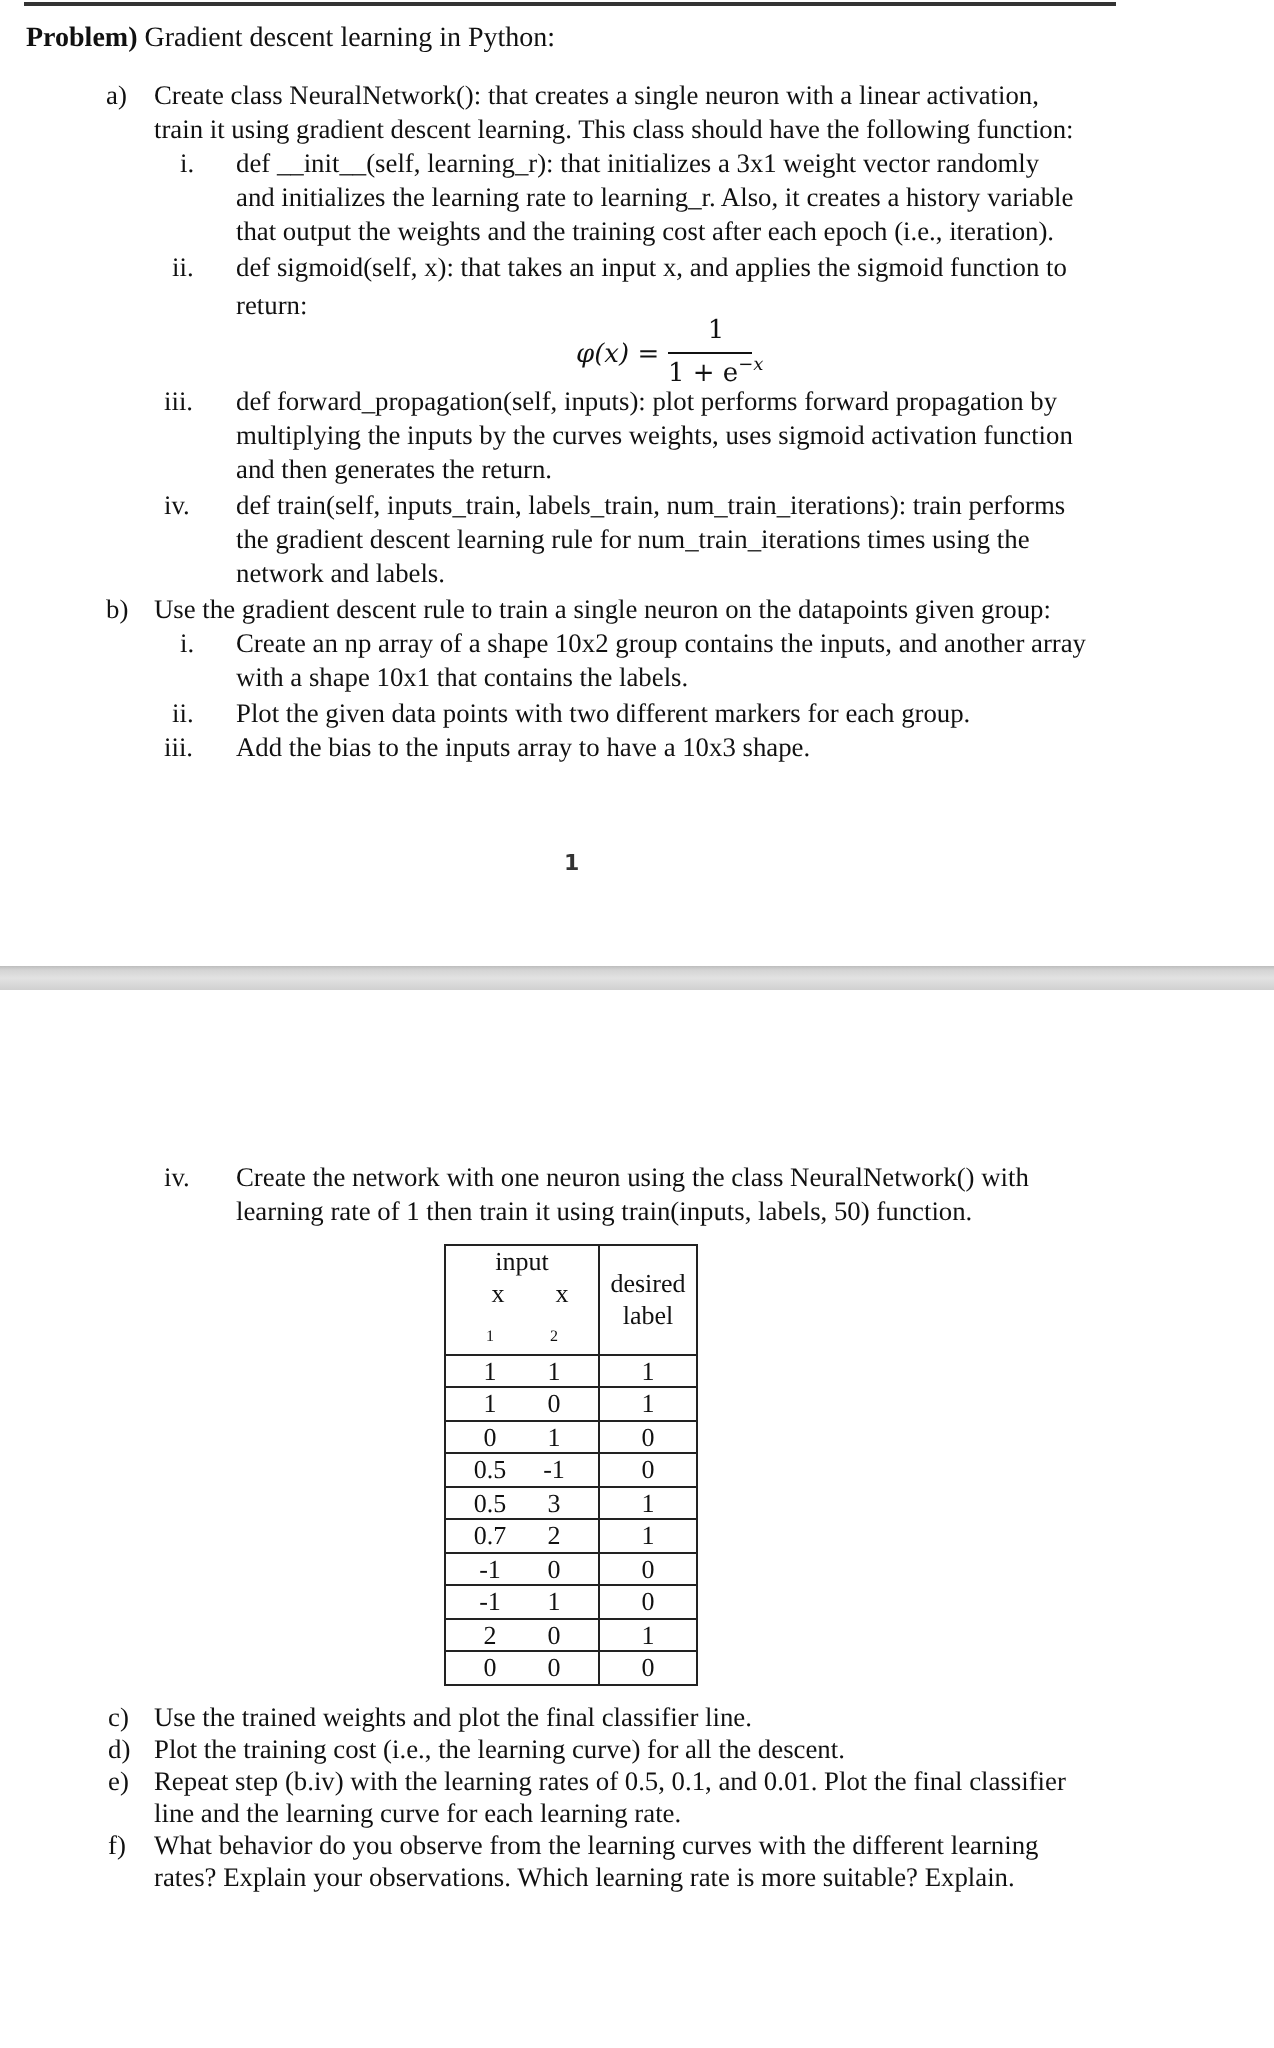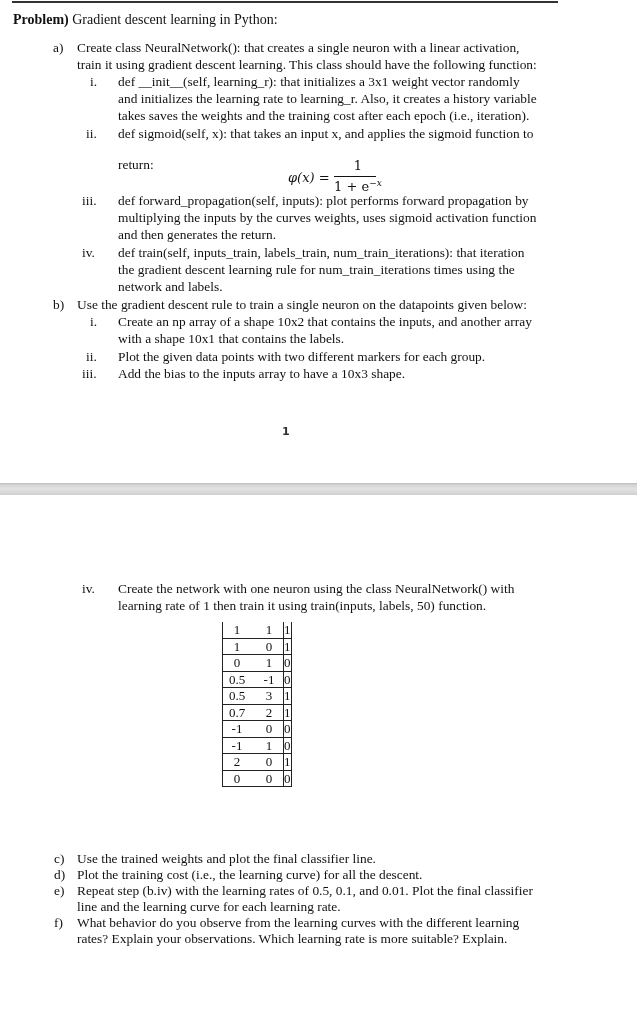"takes saves the weights and" span.line { text: takes saves -> that output }
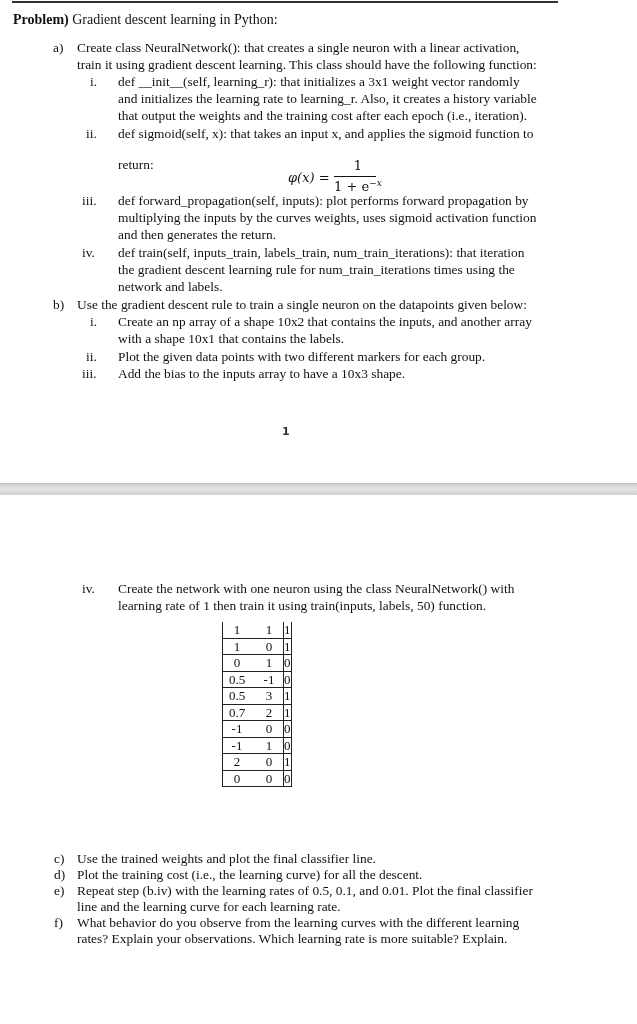"return:" span.line { top: 156px -> 144px }
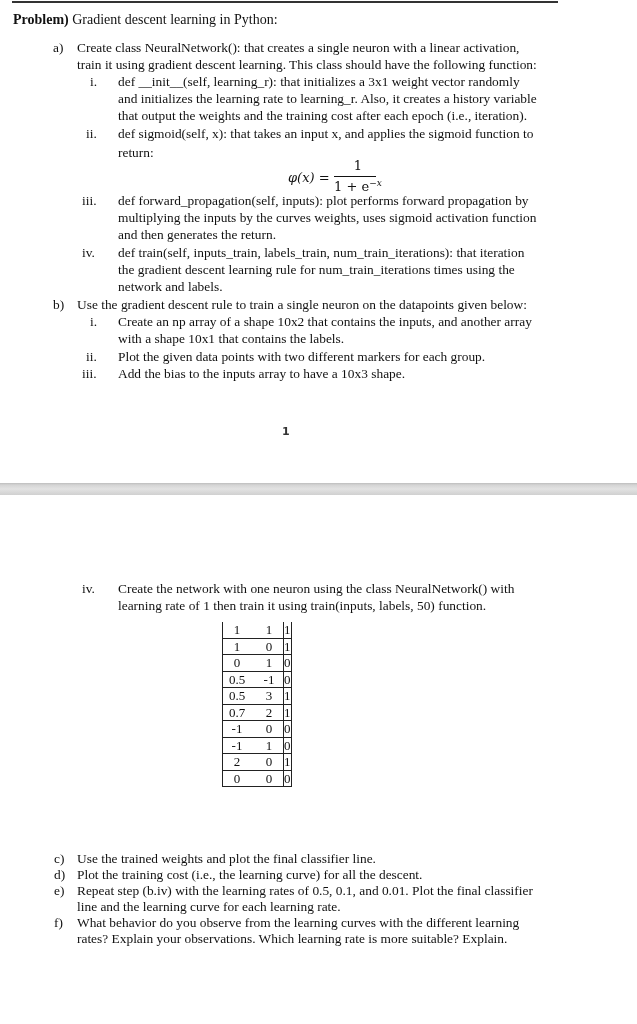"def train(self, inputs_train," span.line { text: that iteration -> train performs }
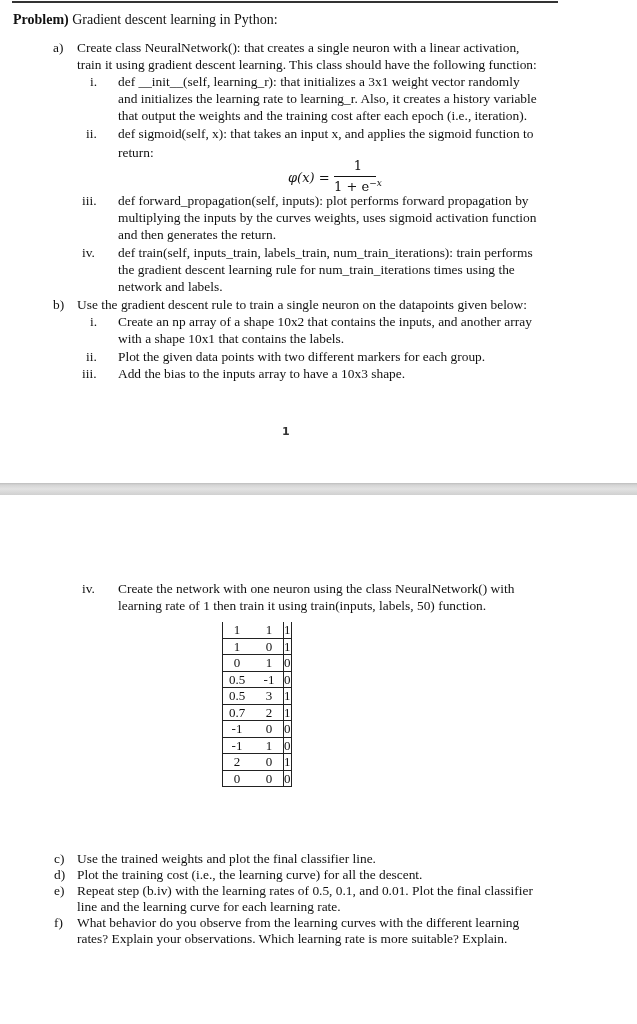"Use the gradient descent rule" span.line { text: below -> group }
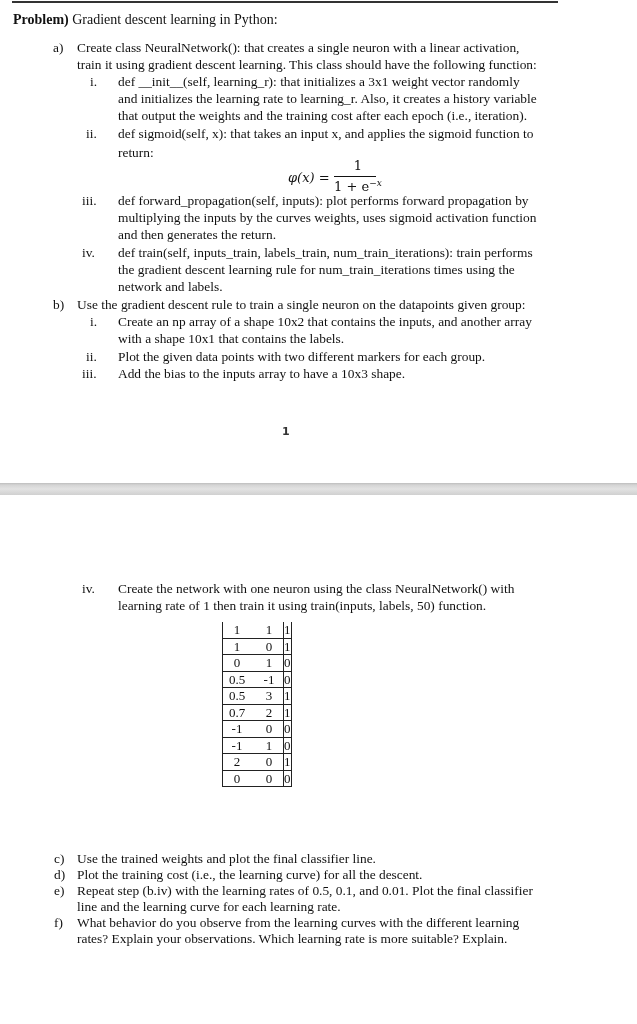"Create an np array of" span.line { text: that -> group }
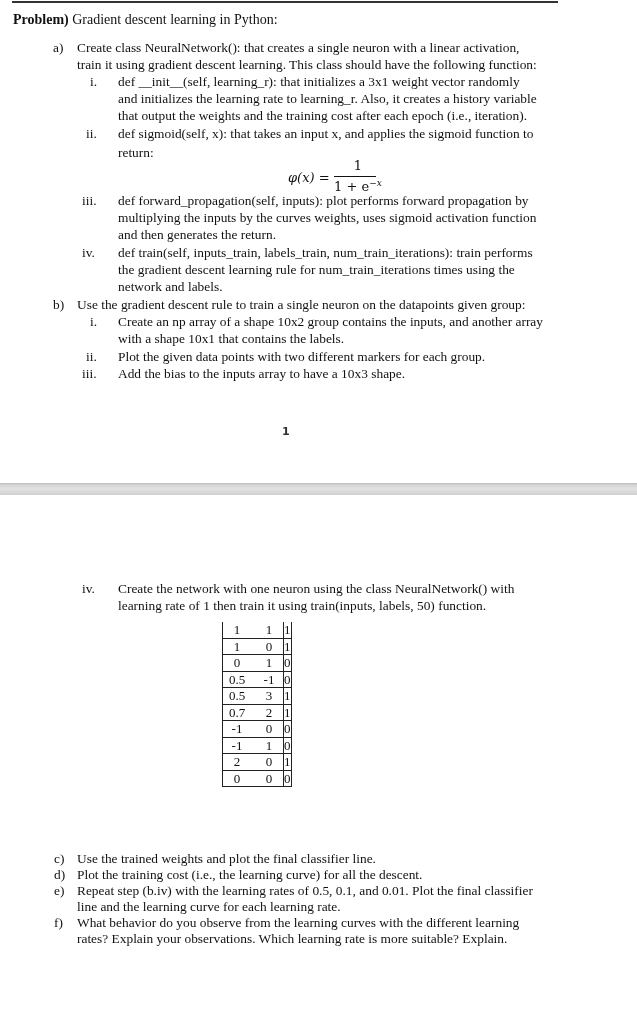"input" tr.hdr { html: none -> <tr> <td> <div>input</div> <div> <span><span>x</span><sub>1</sub></span> <span><span>x</span><sub>2</sub></span> </div> </td> <td> <div>desired</div> <div>label</div> </td> </tr> }
